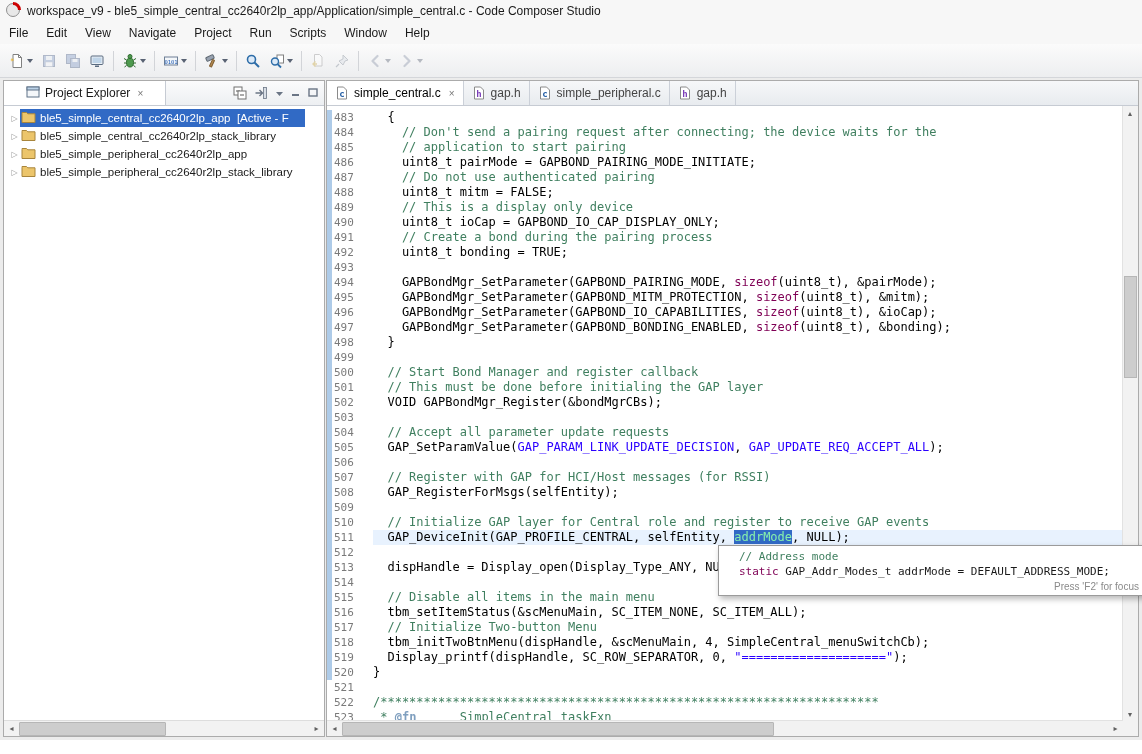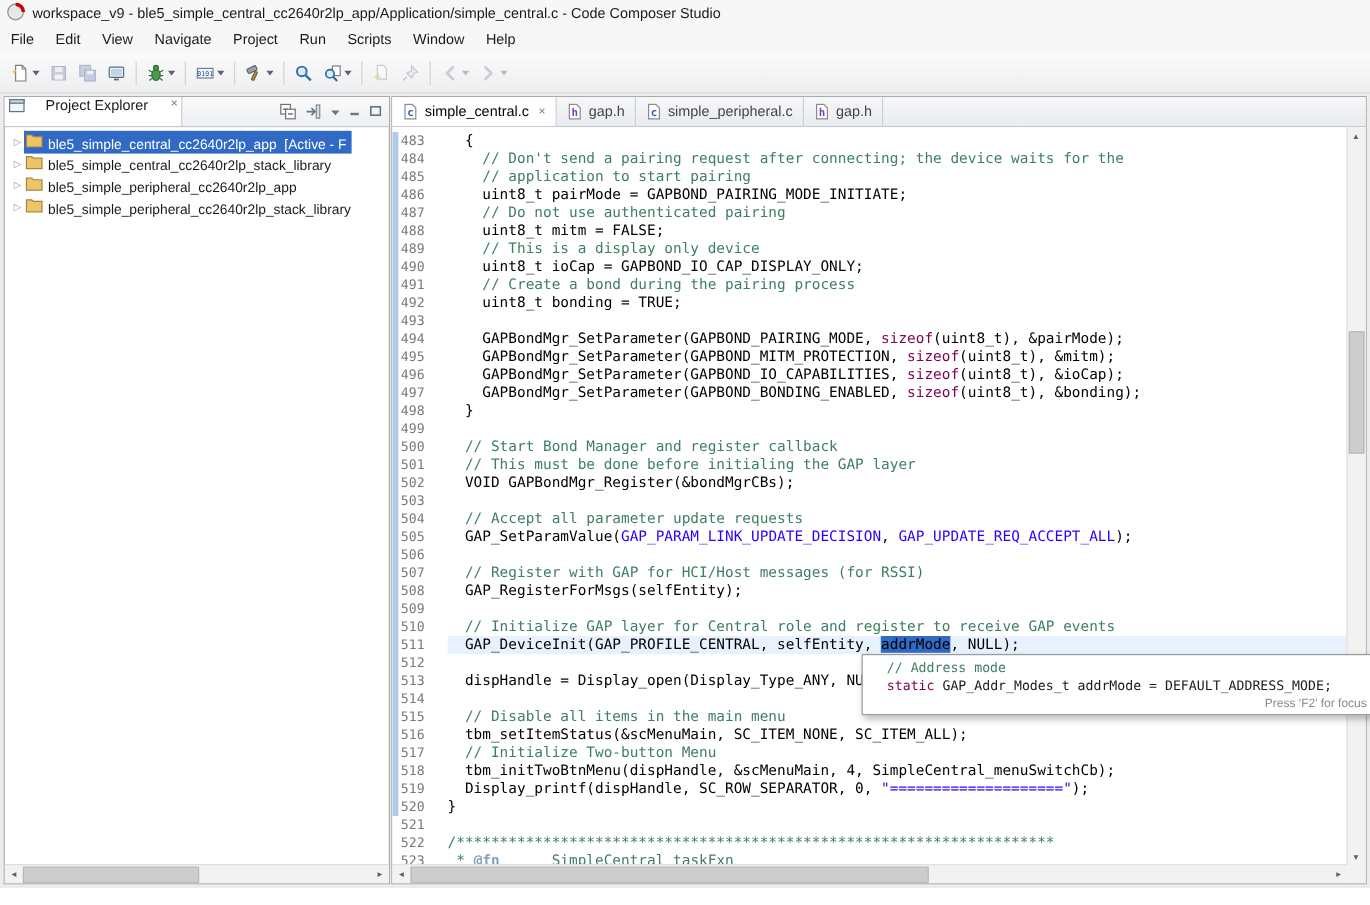"Project Explorer" .view-tab { align-items: flex-start -> center; gap: 17px -> 5px; padding: 0 3px -> 0 22px }
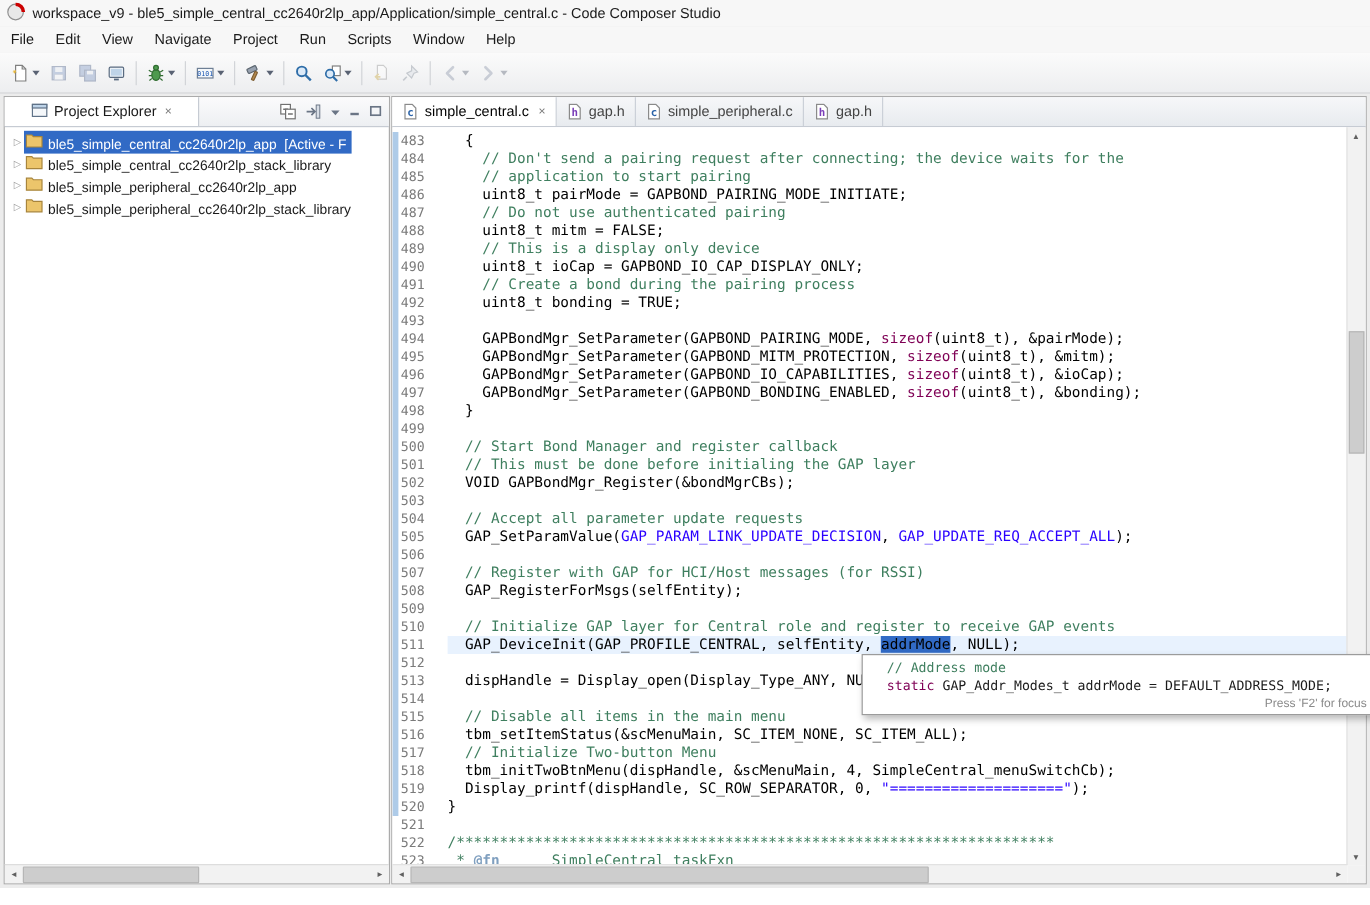"ble5_simple_central_cc2640r2lp_app" .titem { align-items: flex-end -> center; padding: 1px 4px 1px 1px -> 1px 16px 1px 1px }
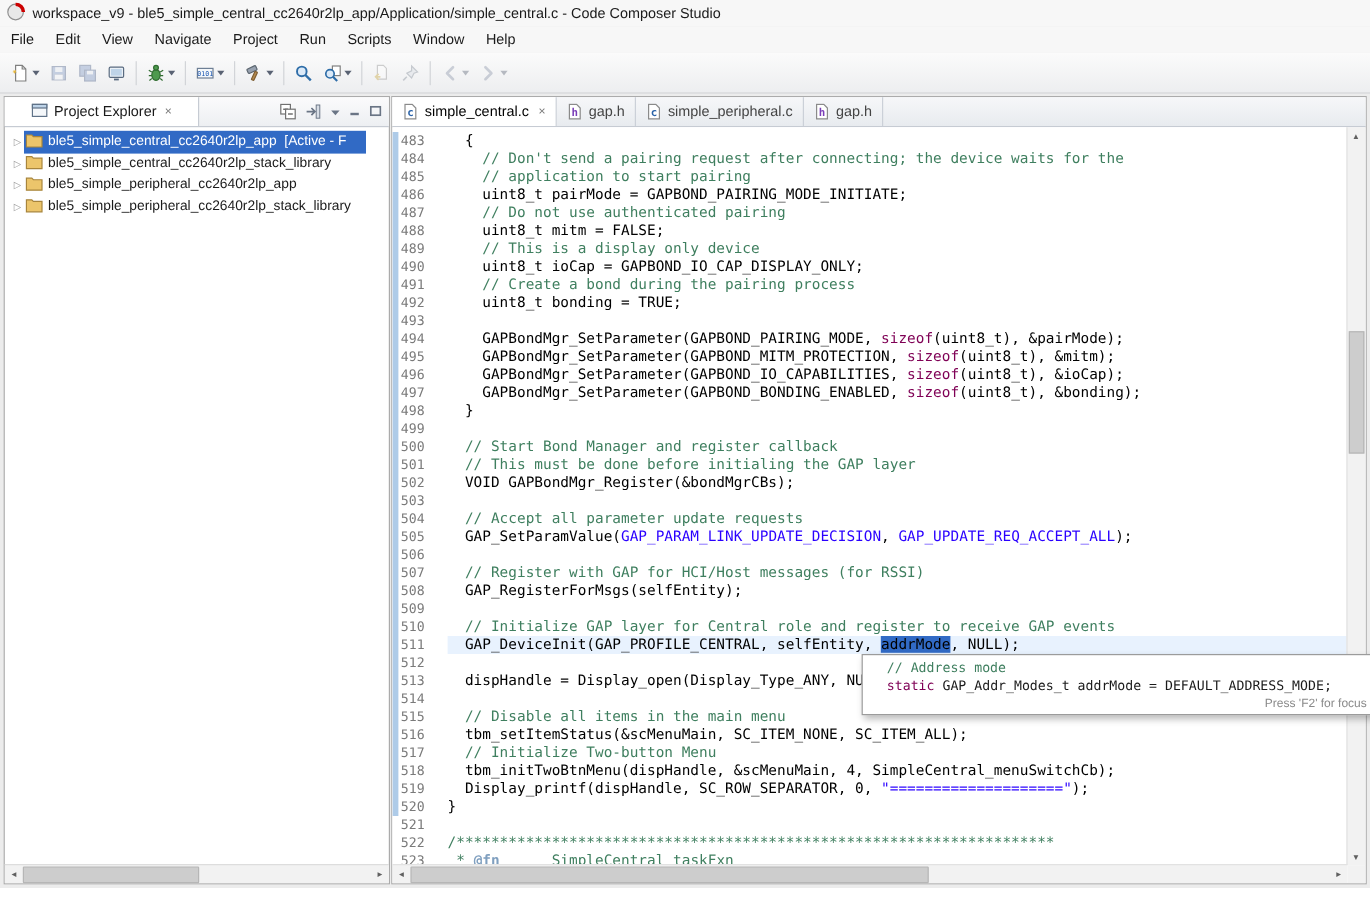"addrMode" .tk-sel { color: #000000 -> #86efac }
